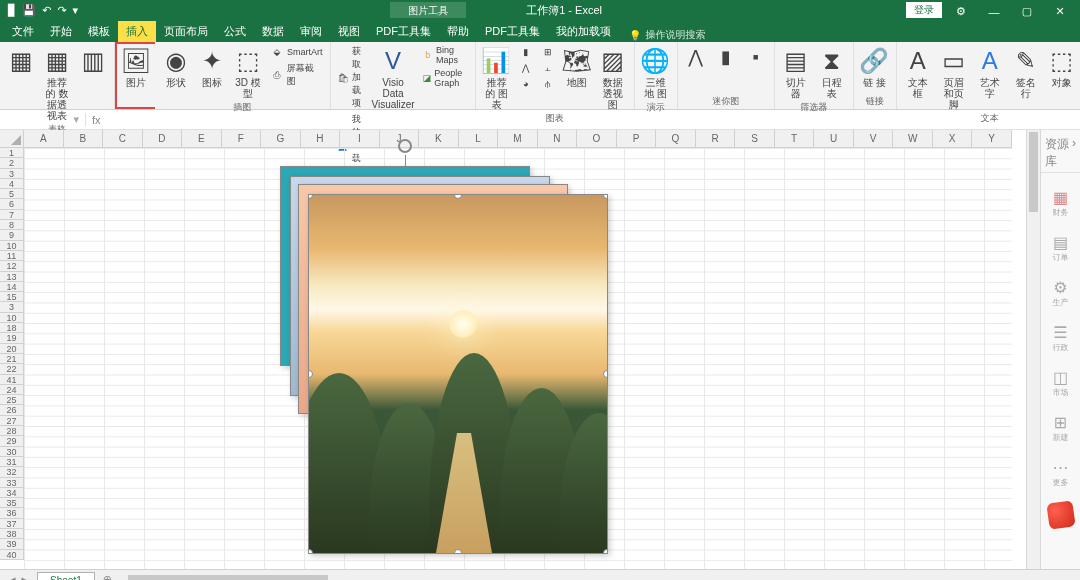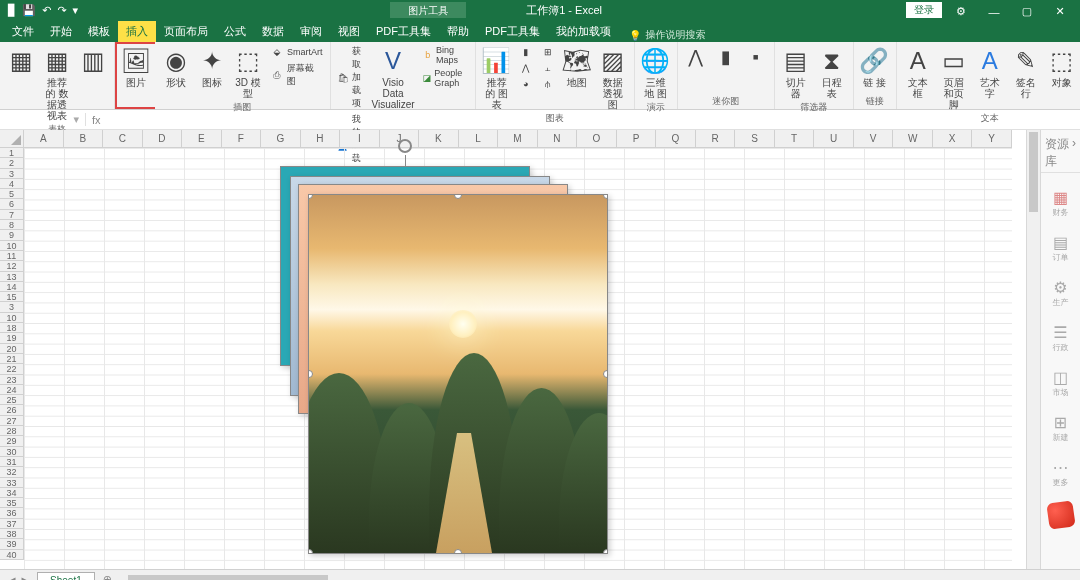"23" div.rh { text: 23 -> 41 }
